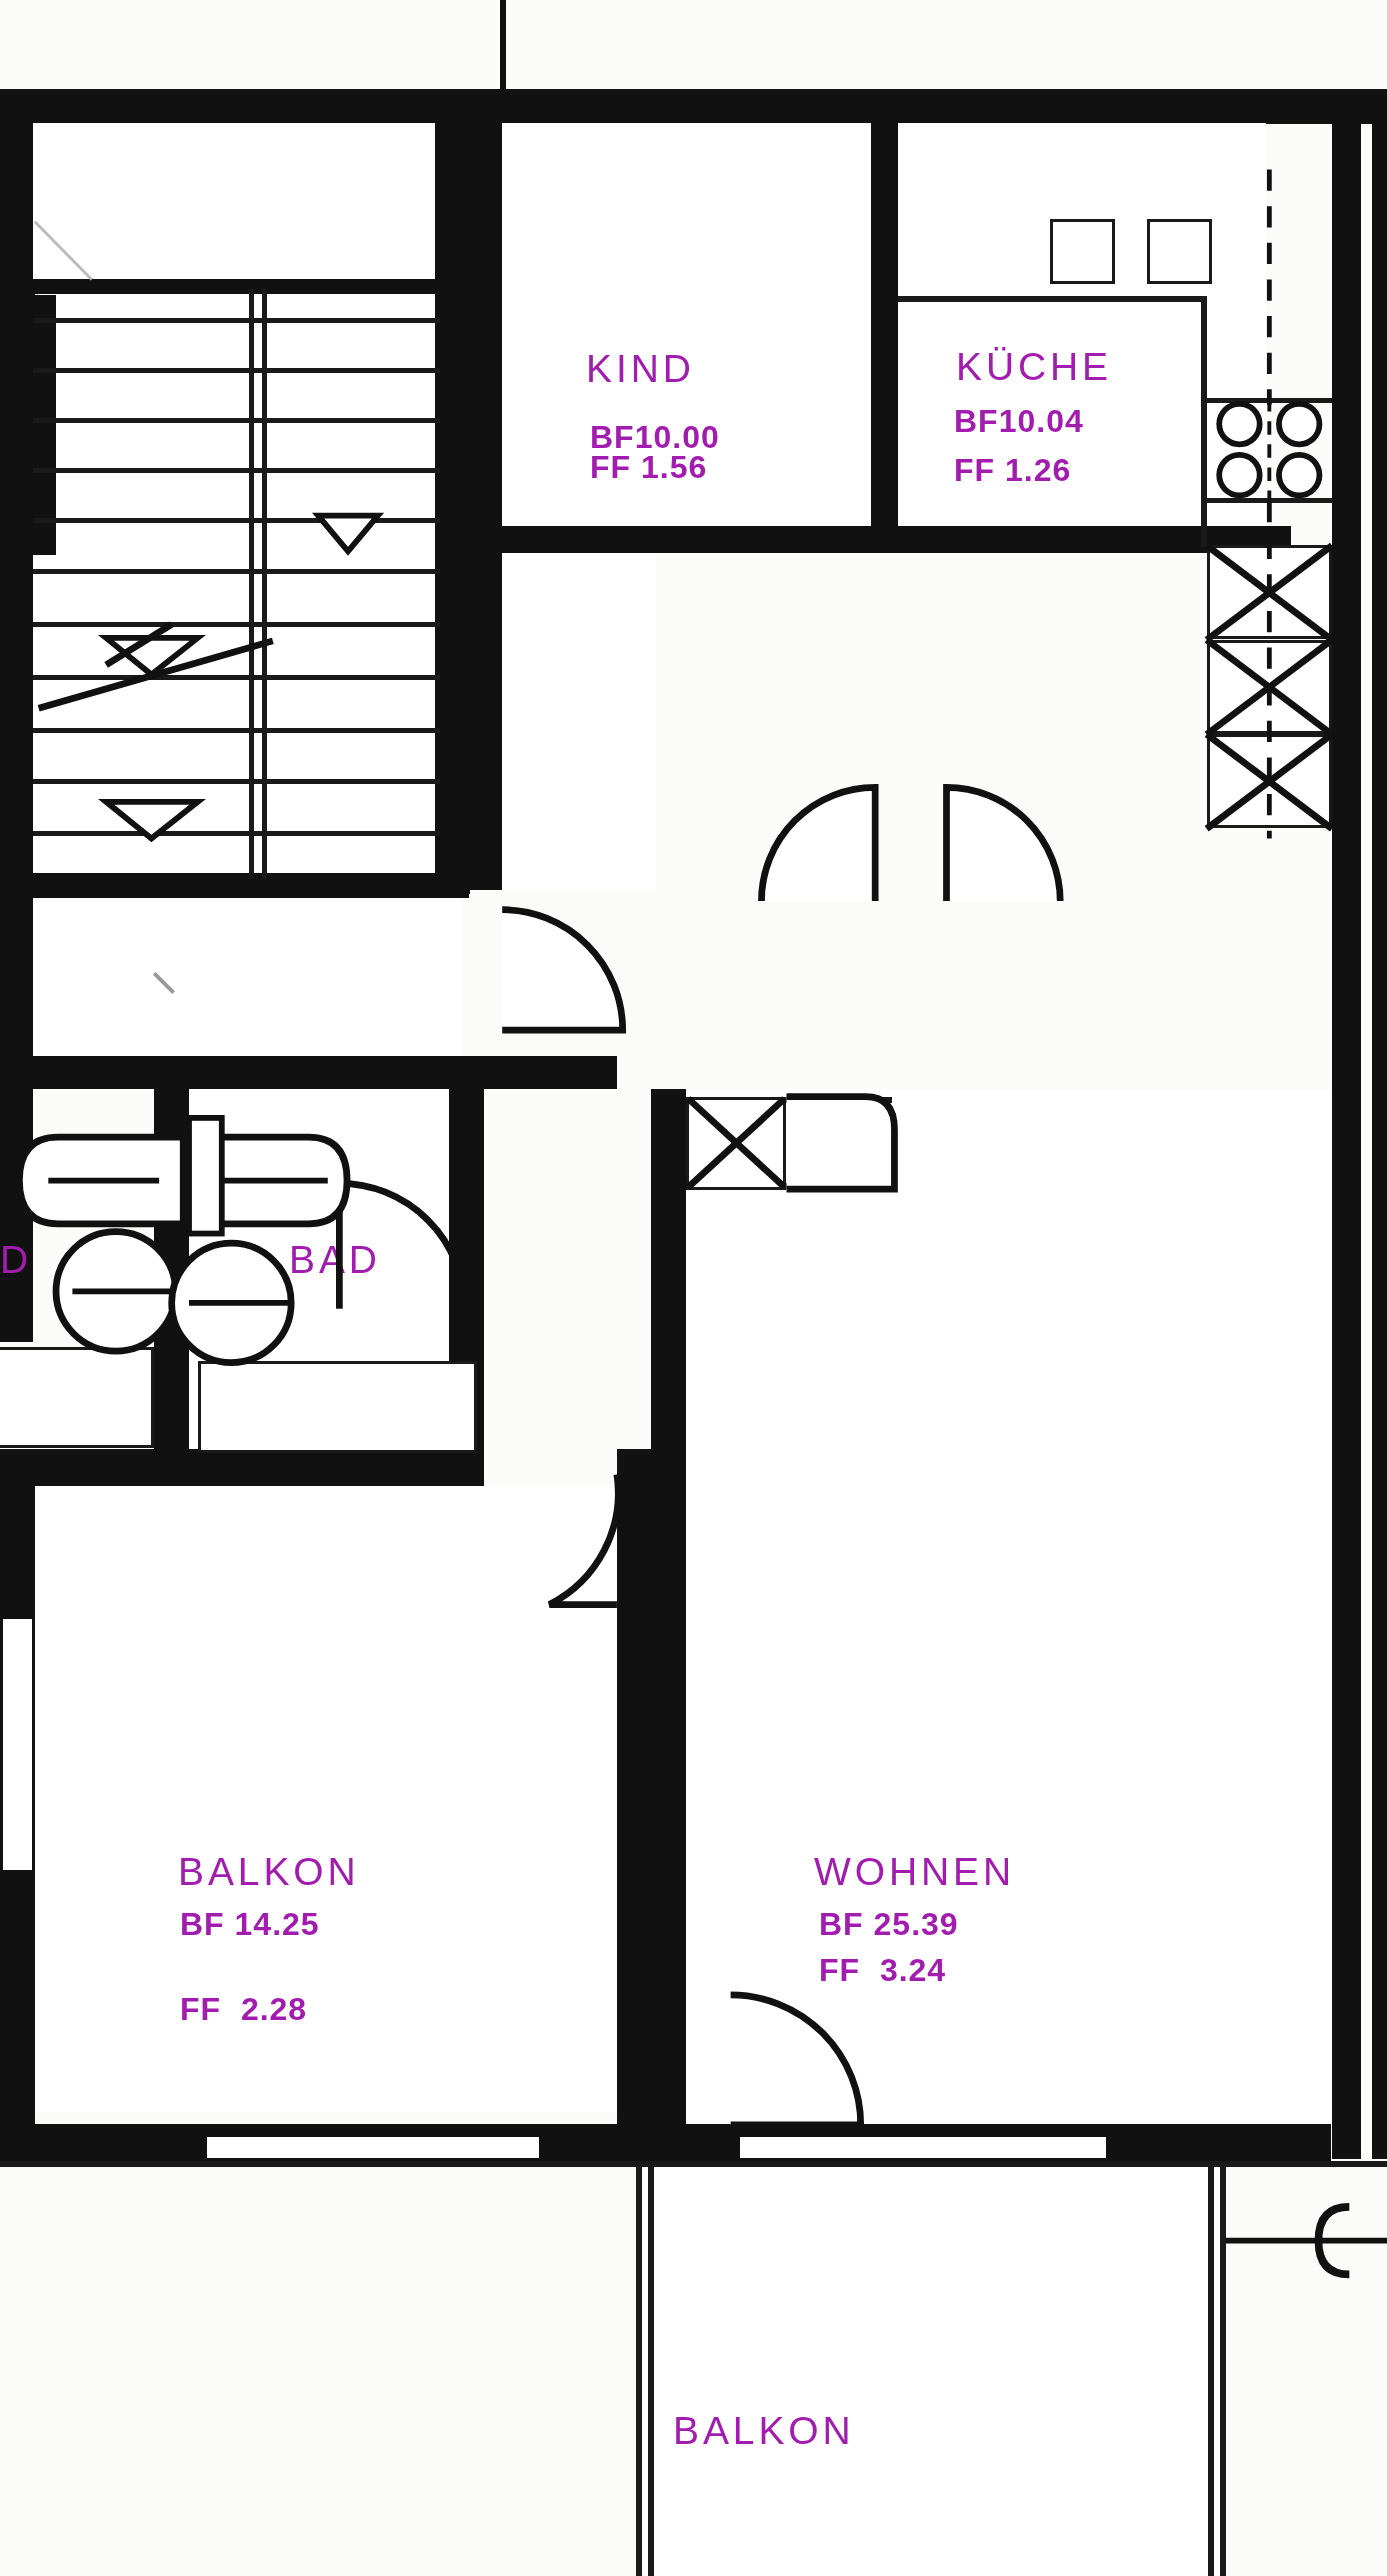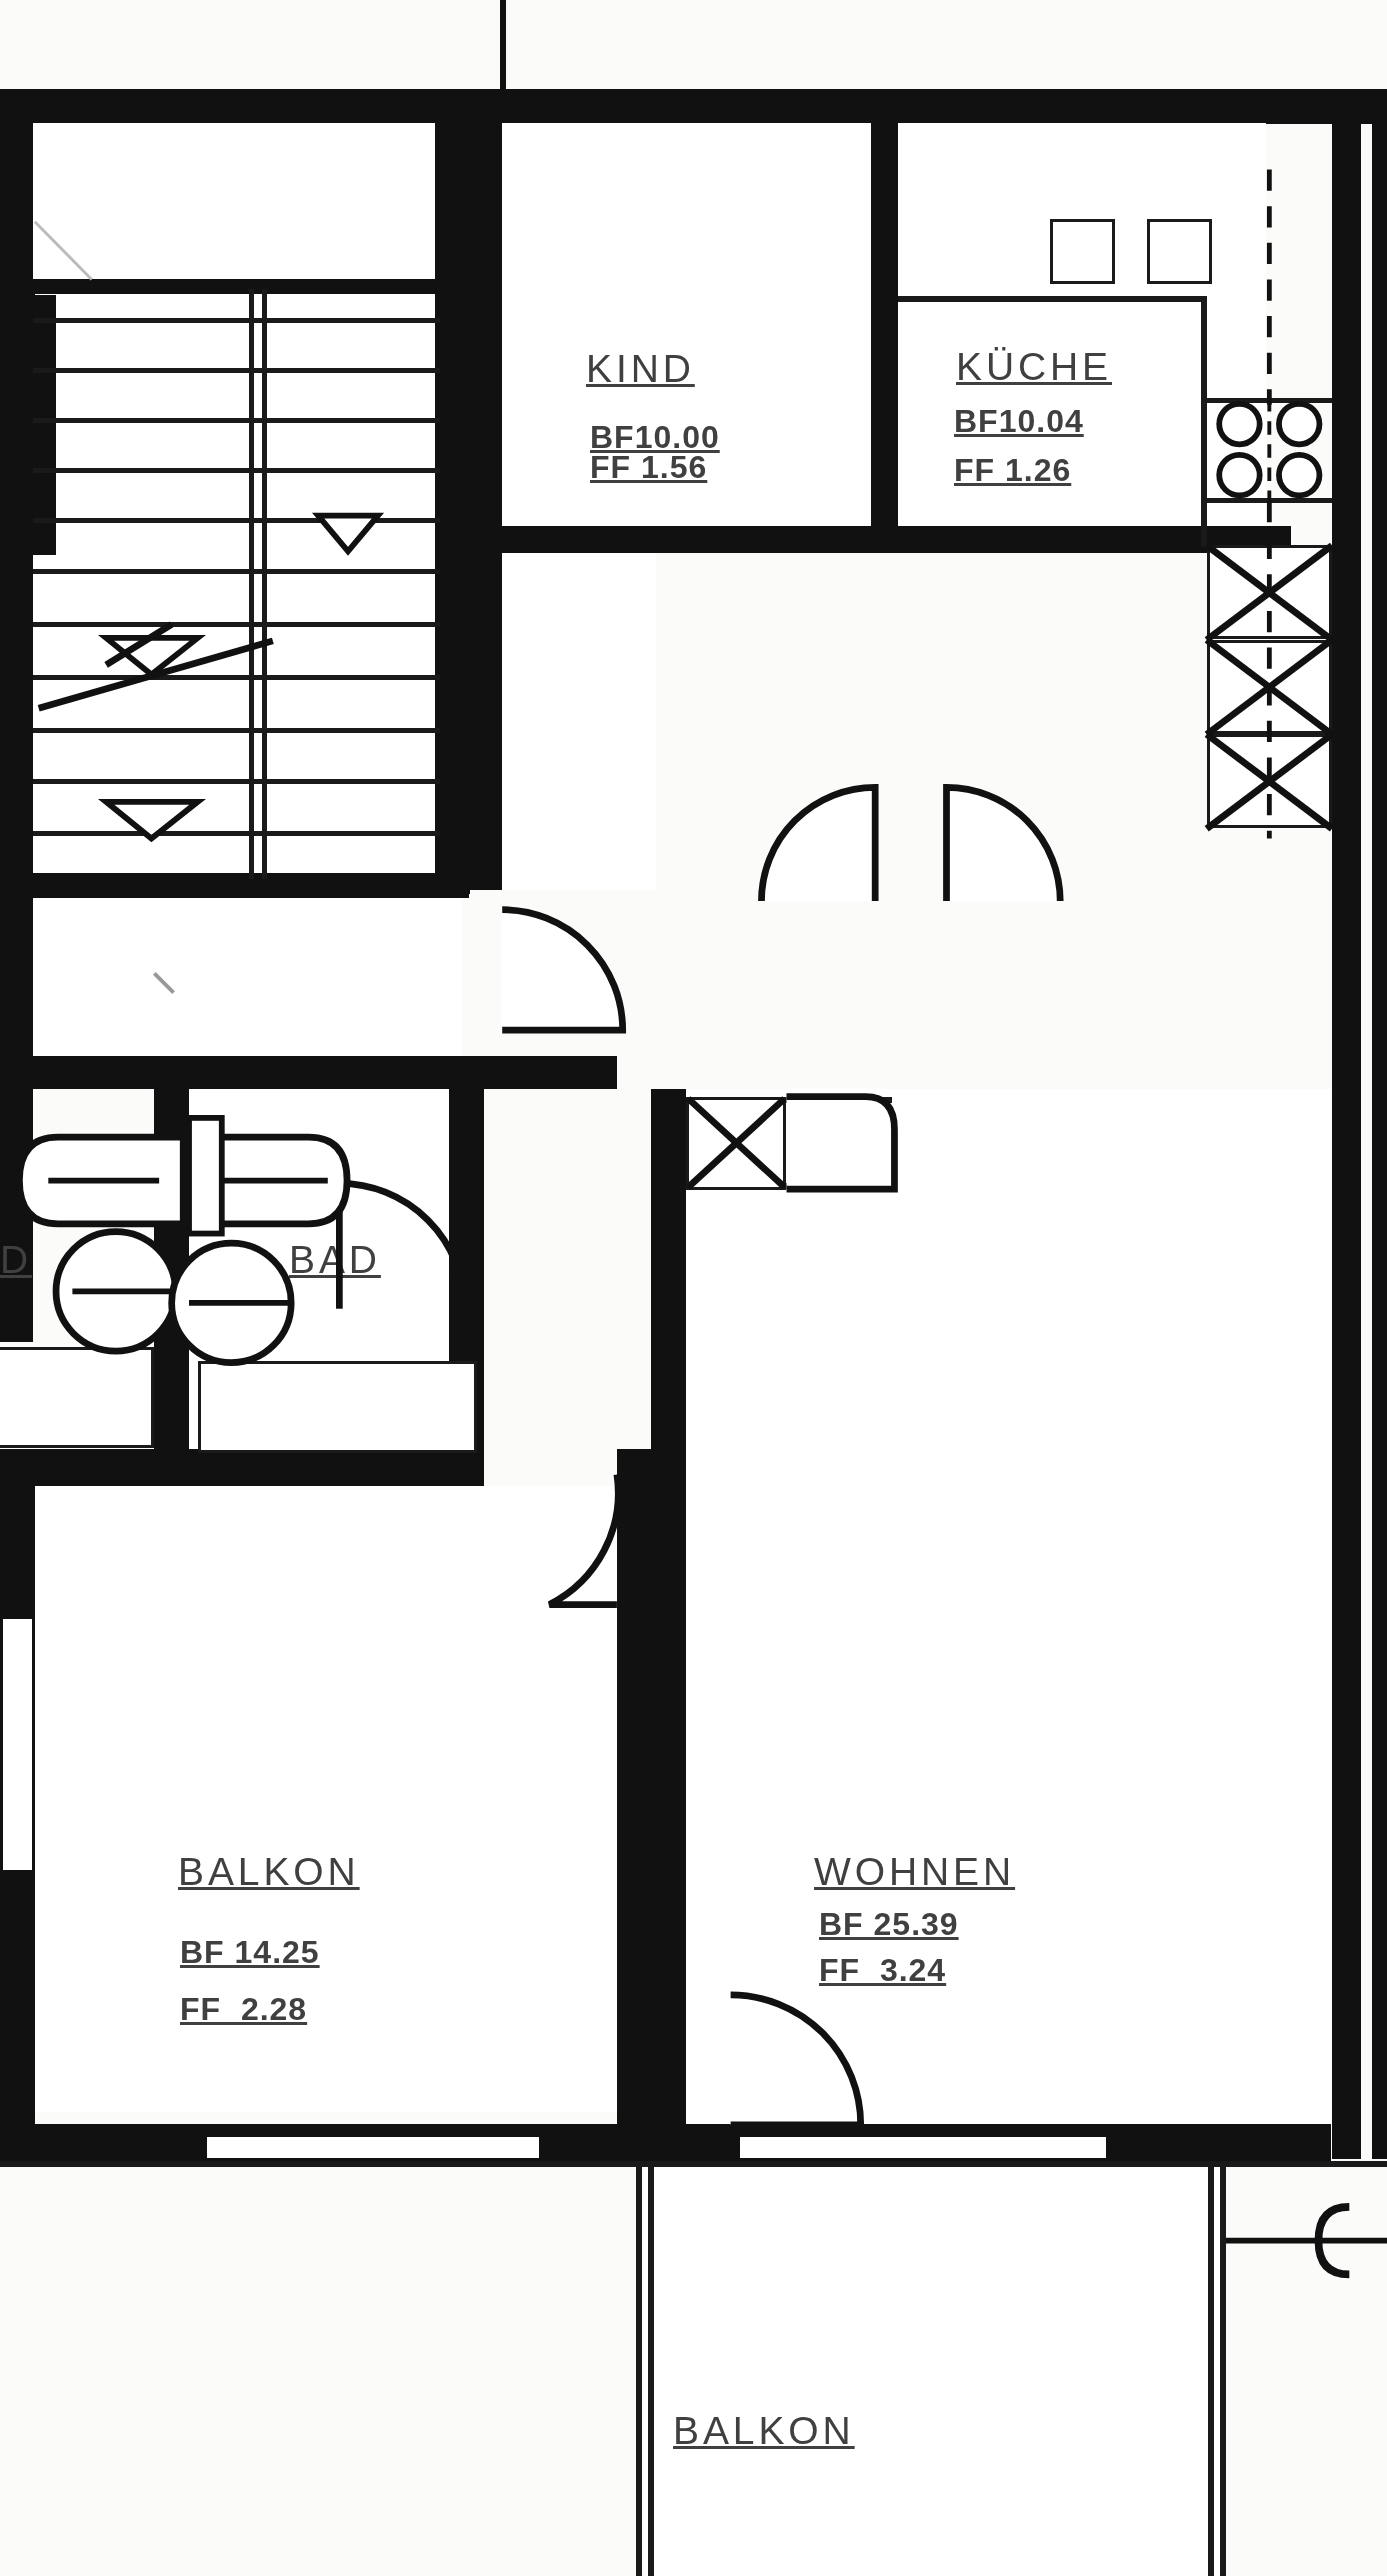"KIND" .label { color: #404040 -> #a21caf; text-decoration: underline -> none }
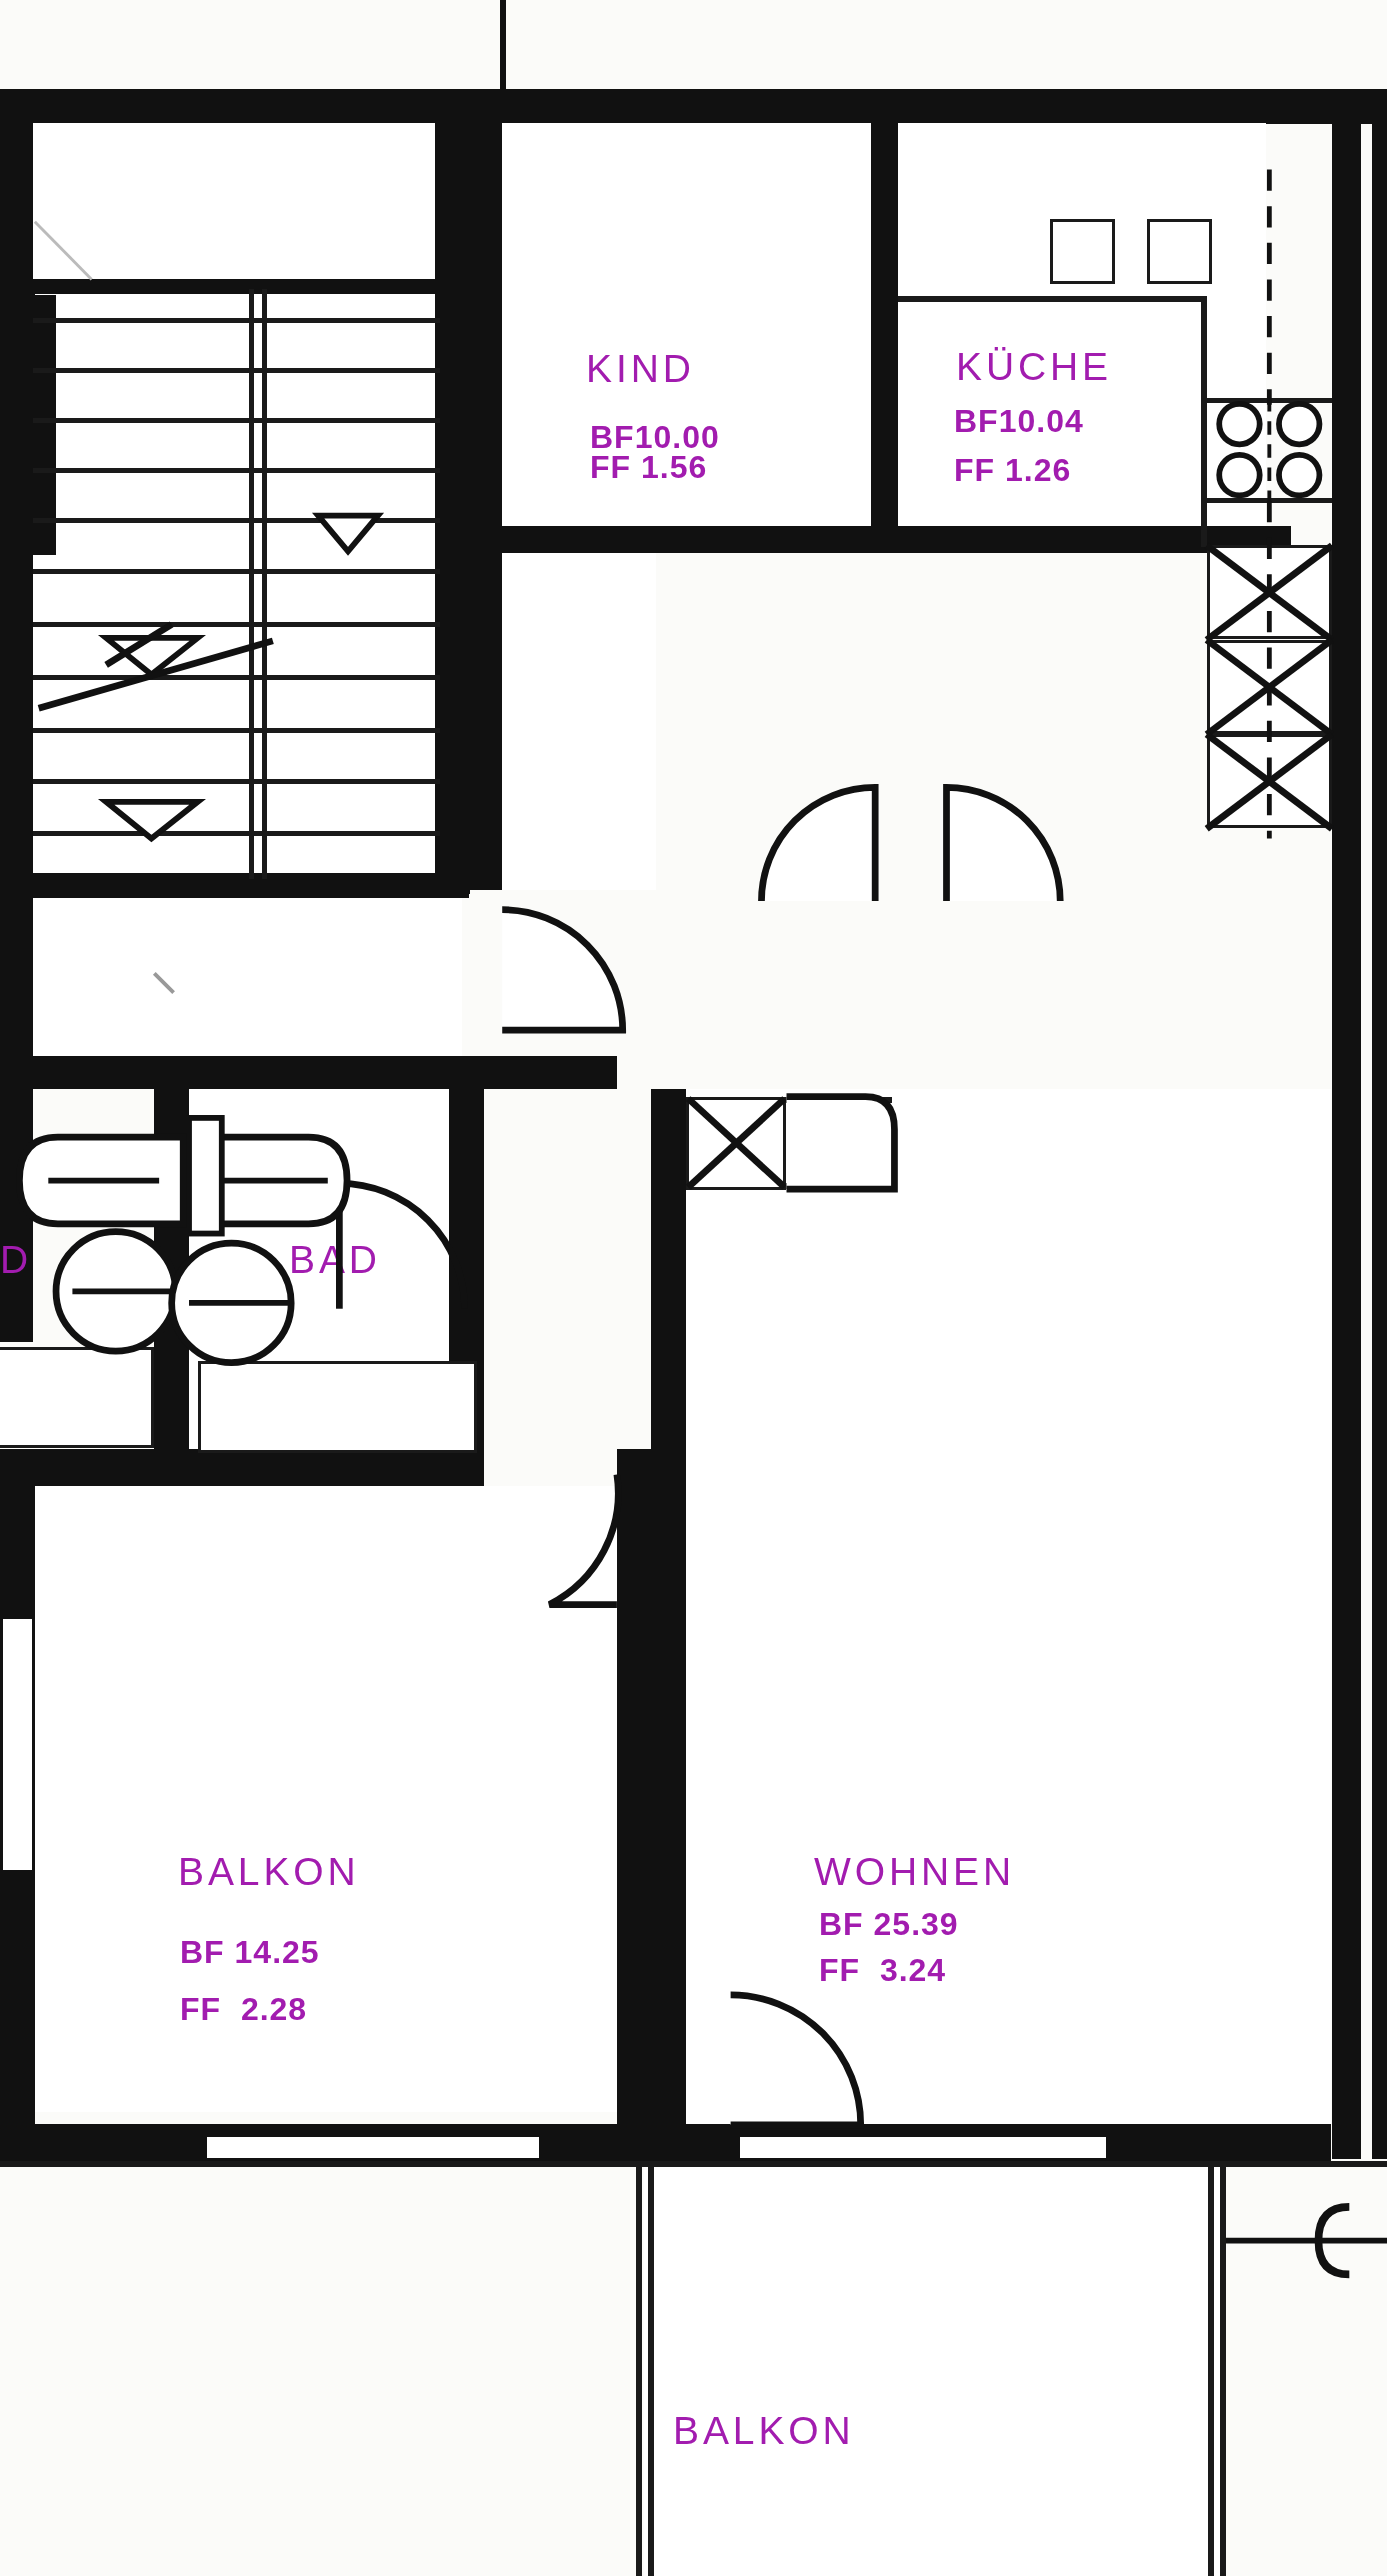"BF 14.25" div.label { margin-top: 28px -> none }
